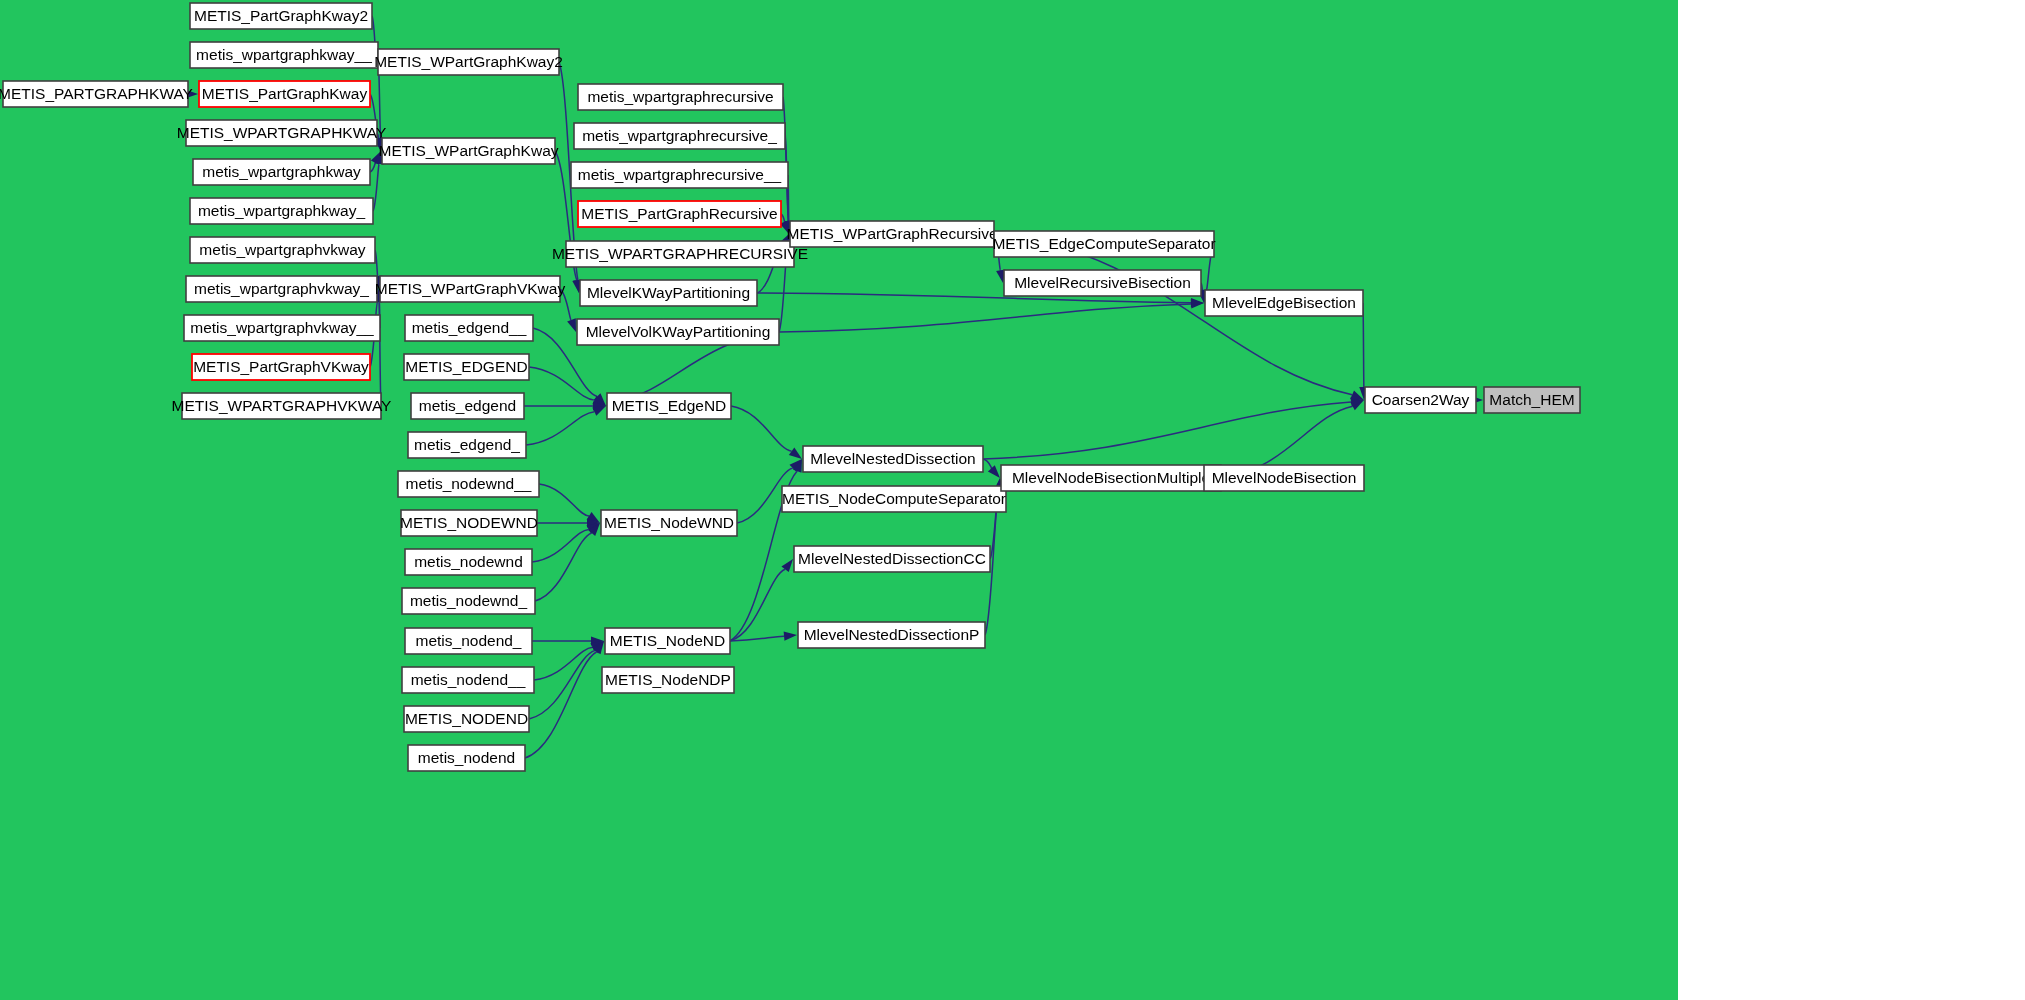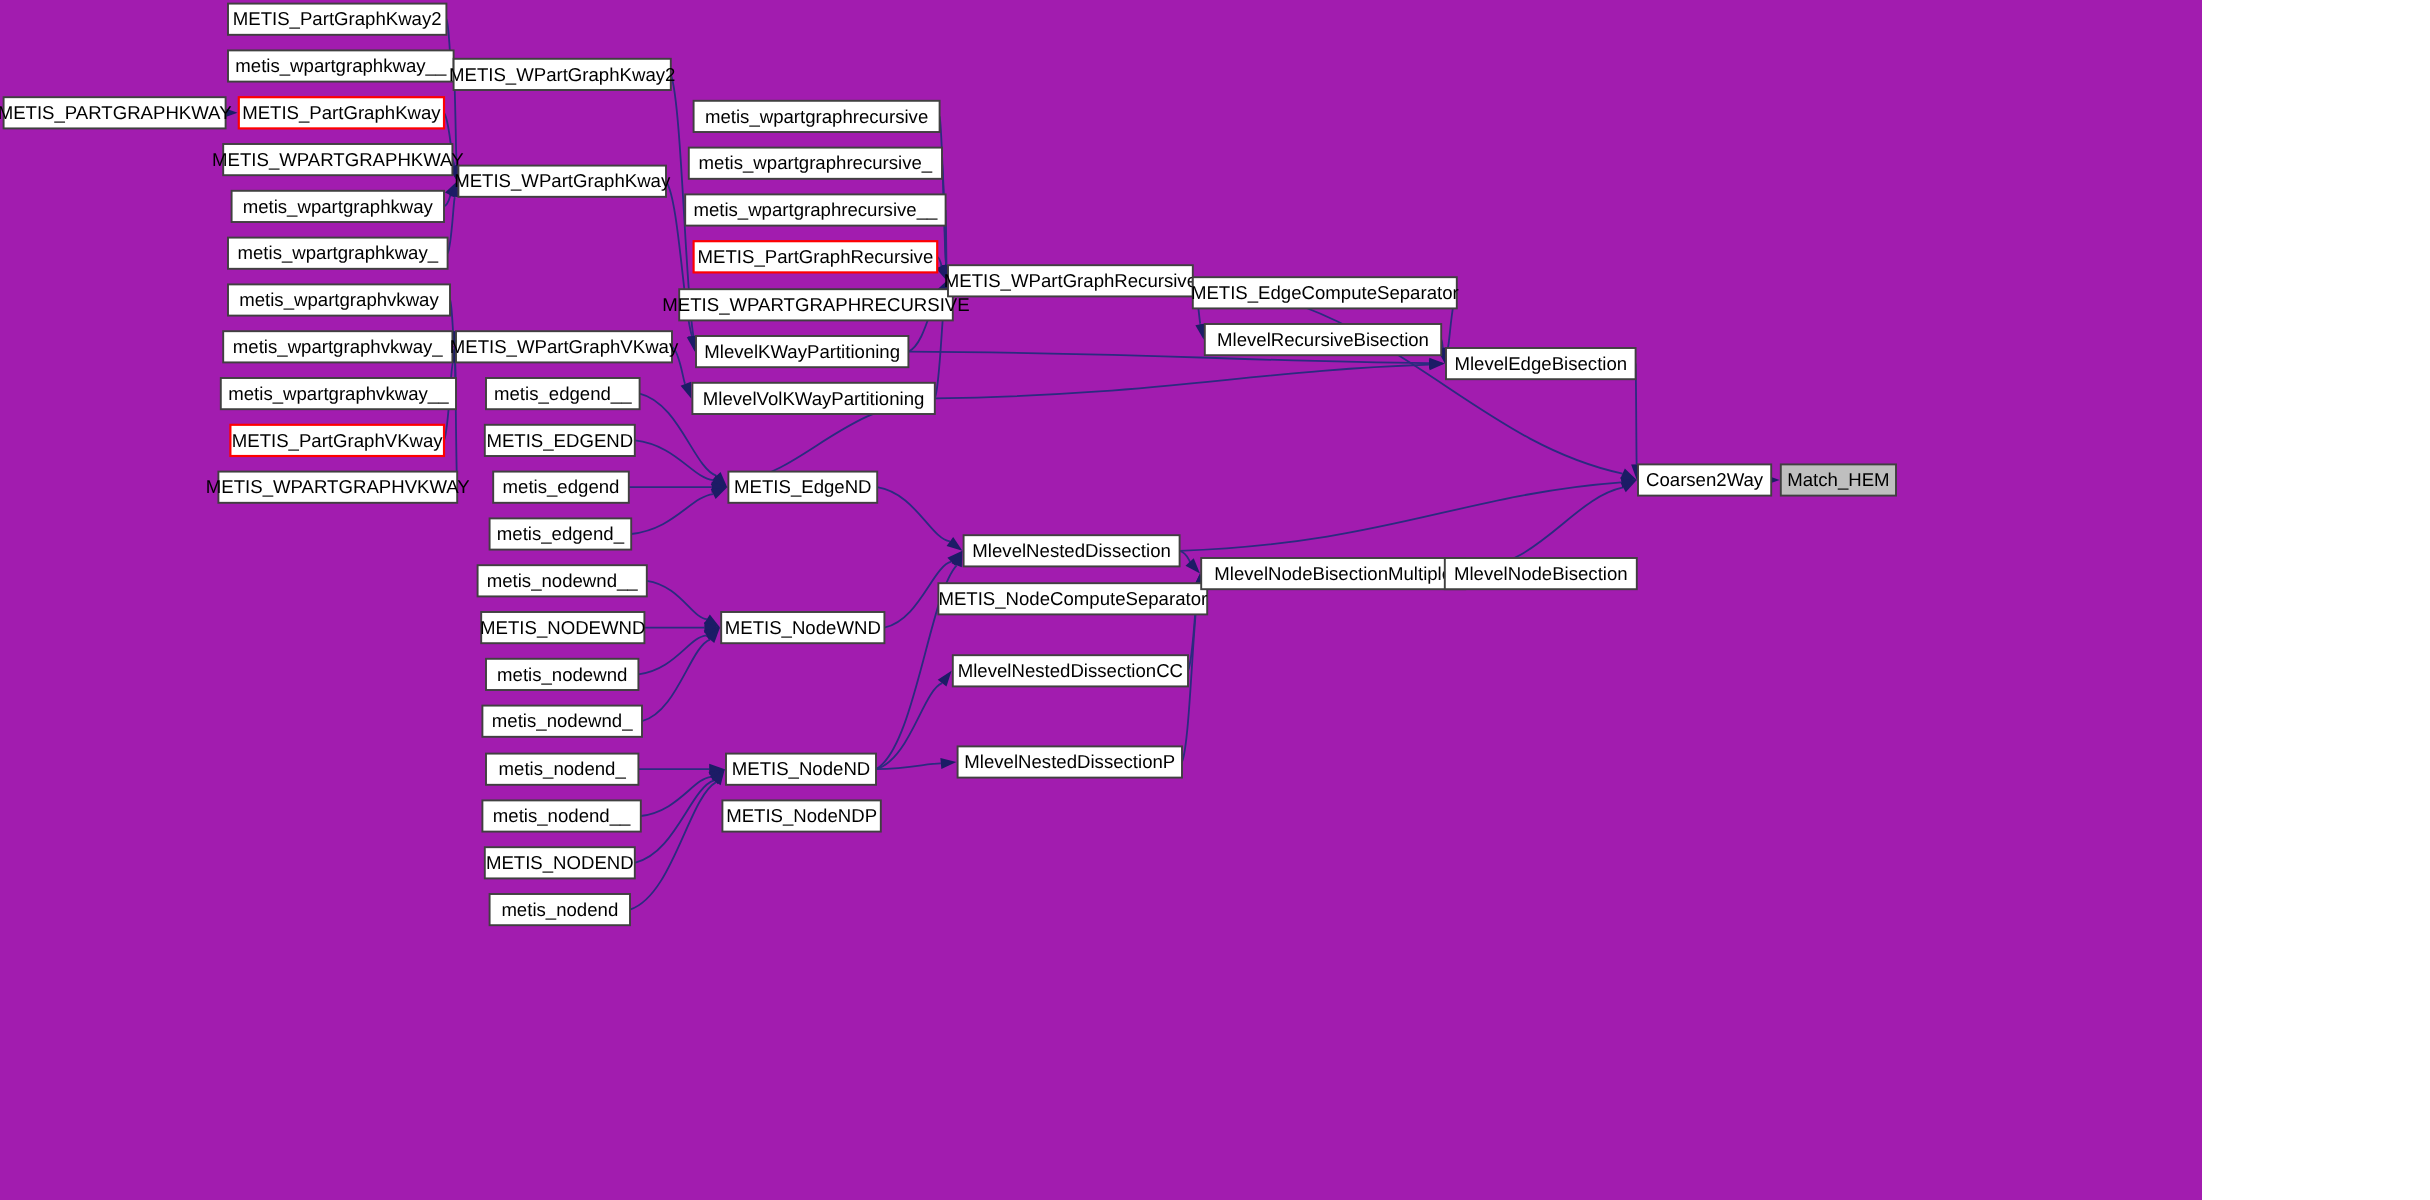"METIS_PartGraphKway2" #graph-root { background: #a21caf -> #22c55e; width: 1835px -> 1678px }
